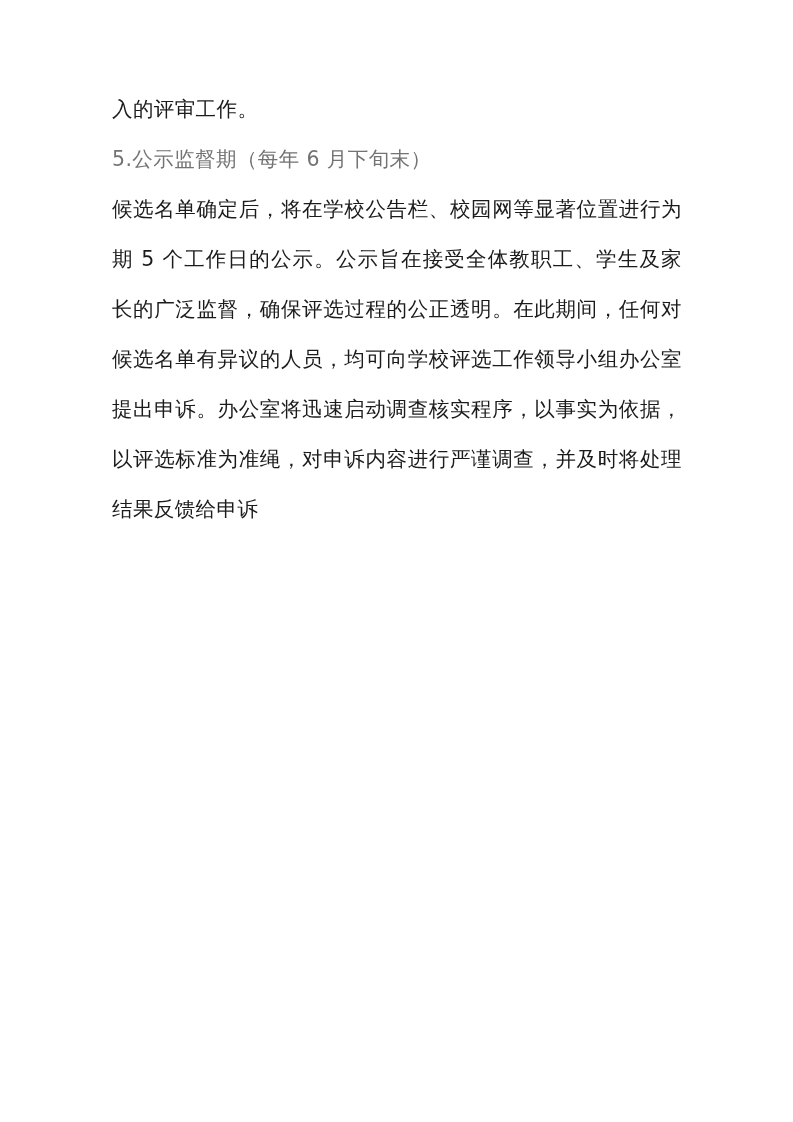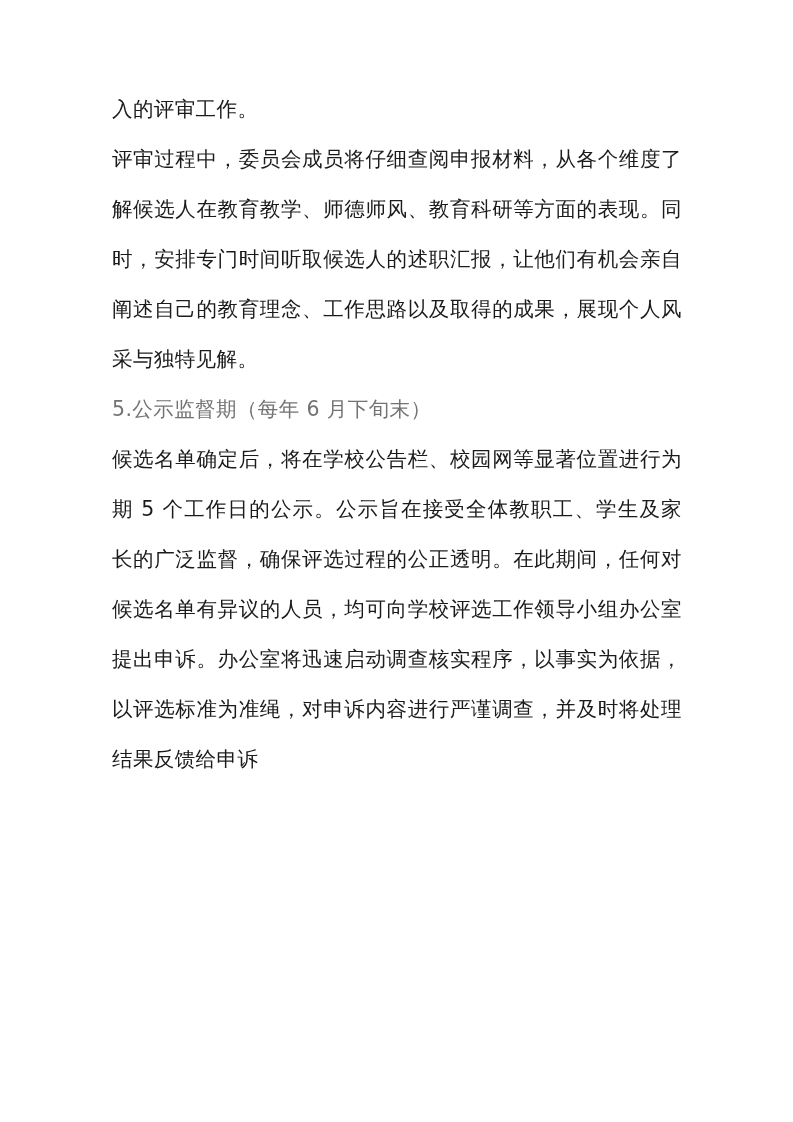"评审过程中，委员会成员将仔细查阅申报材料，从各个维度了解候选人在教育教学、师德师" p.para { html: <p>评审过程中，委员会成员将仔细查阅申报材料，从各个维度了解候选人在教育教学、师德师风、教育科研等方面的表现。同时，安排专门时间听取候选人的述职汇报，让他们有机会亲自阐述自己的教育理念、工作思路以及取得的成果，展现个人风采与独特见解。</p> -> none }
